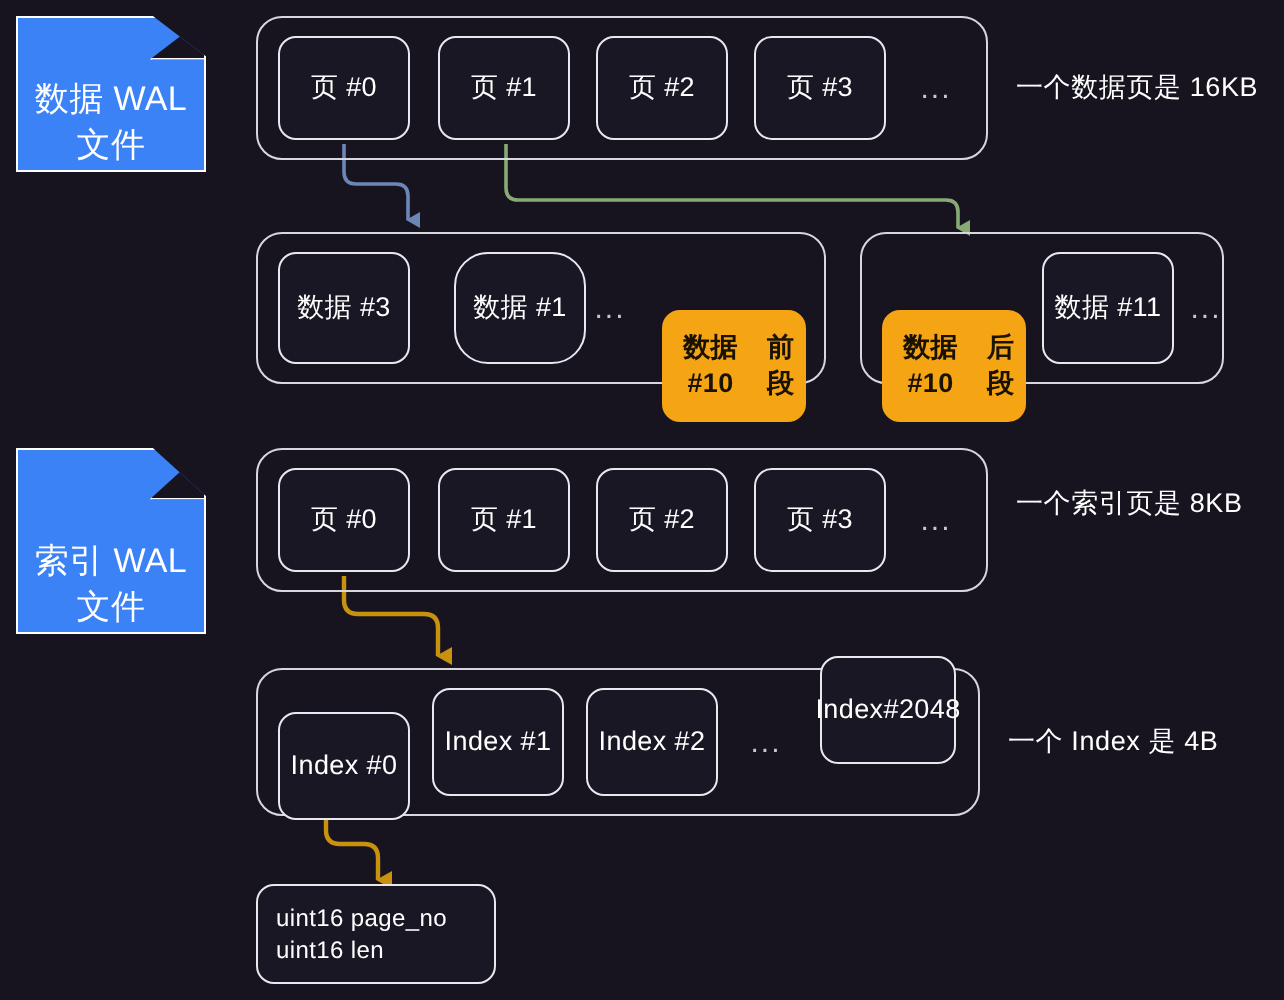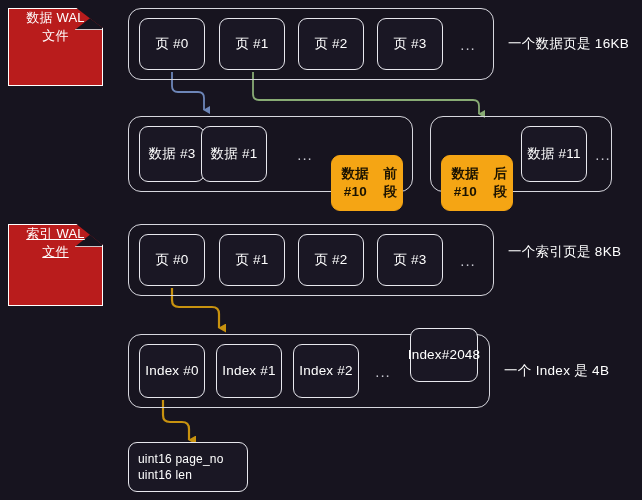"数据 WAL" .doc { align-items: flex-start -> flex-end; background: #b91c1c -> #3b82f6; font-size: 13px -> 17px }
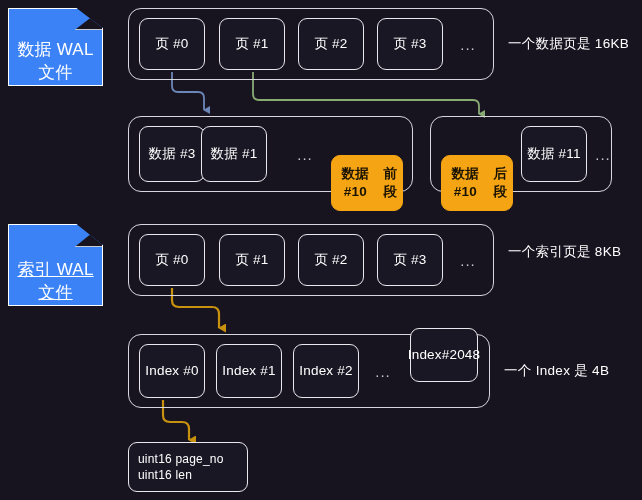"数据 #1" div.cell { border-radius: none -> 17px; left: 201px -> 227px }
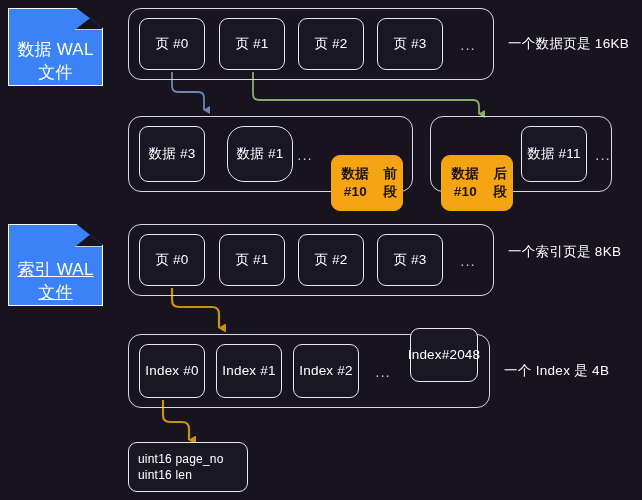"索引 WAL" div.doc { height: 82px -> 93px; text-decoration: underline -> none }
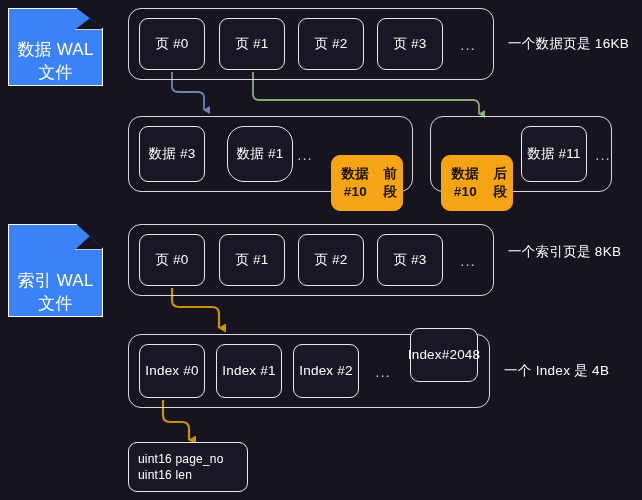"Index #0" div.cell { top: 344px -> 356px }
